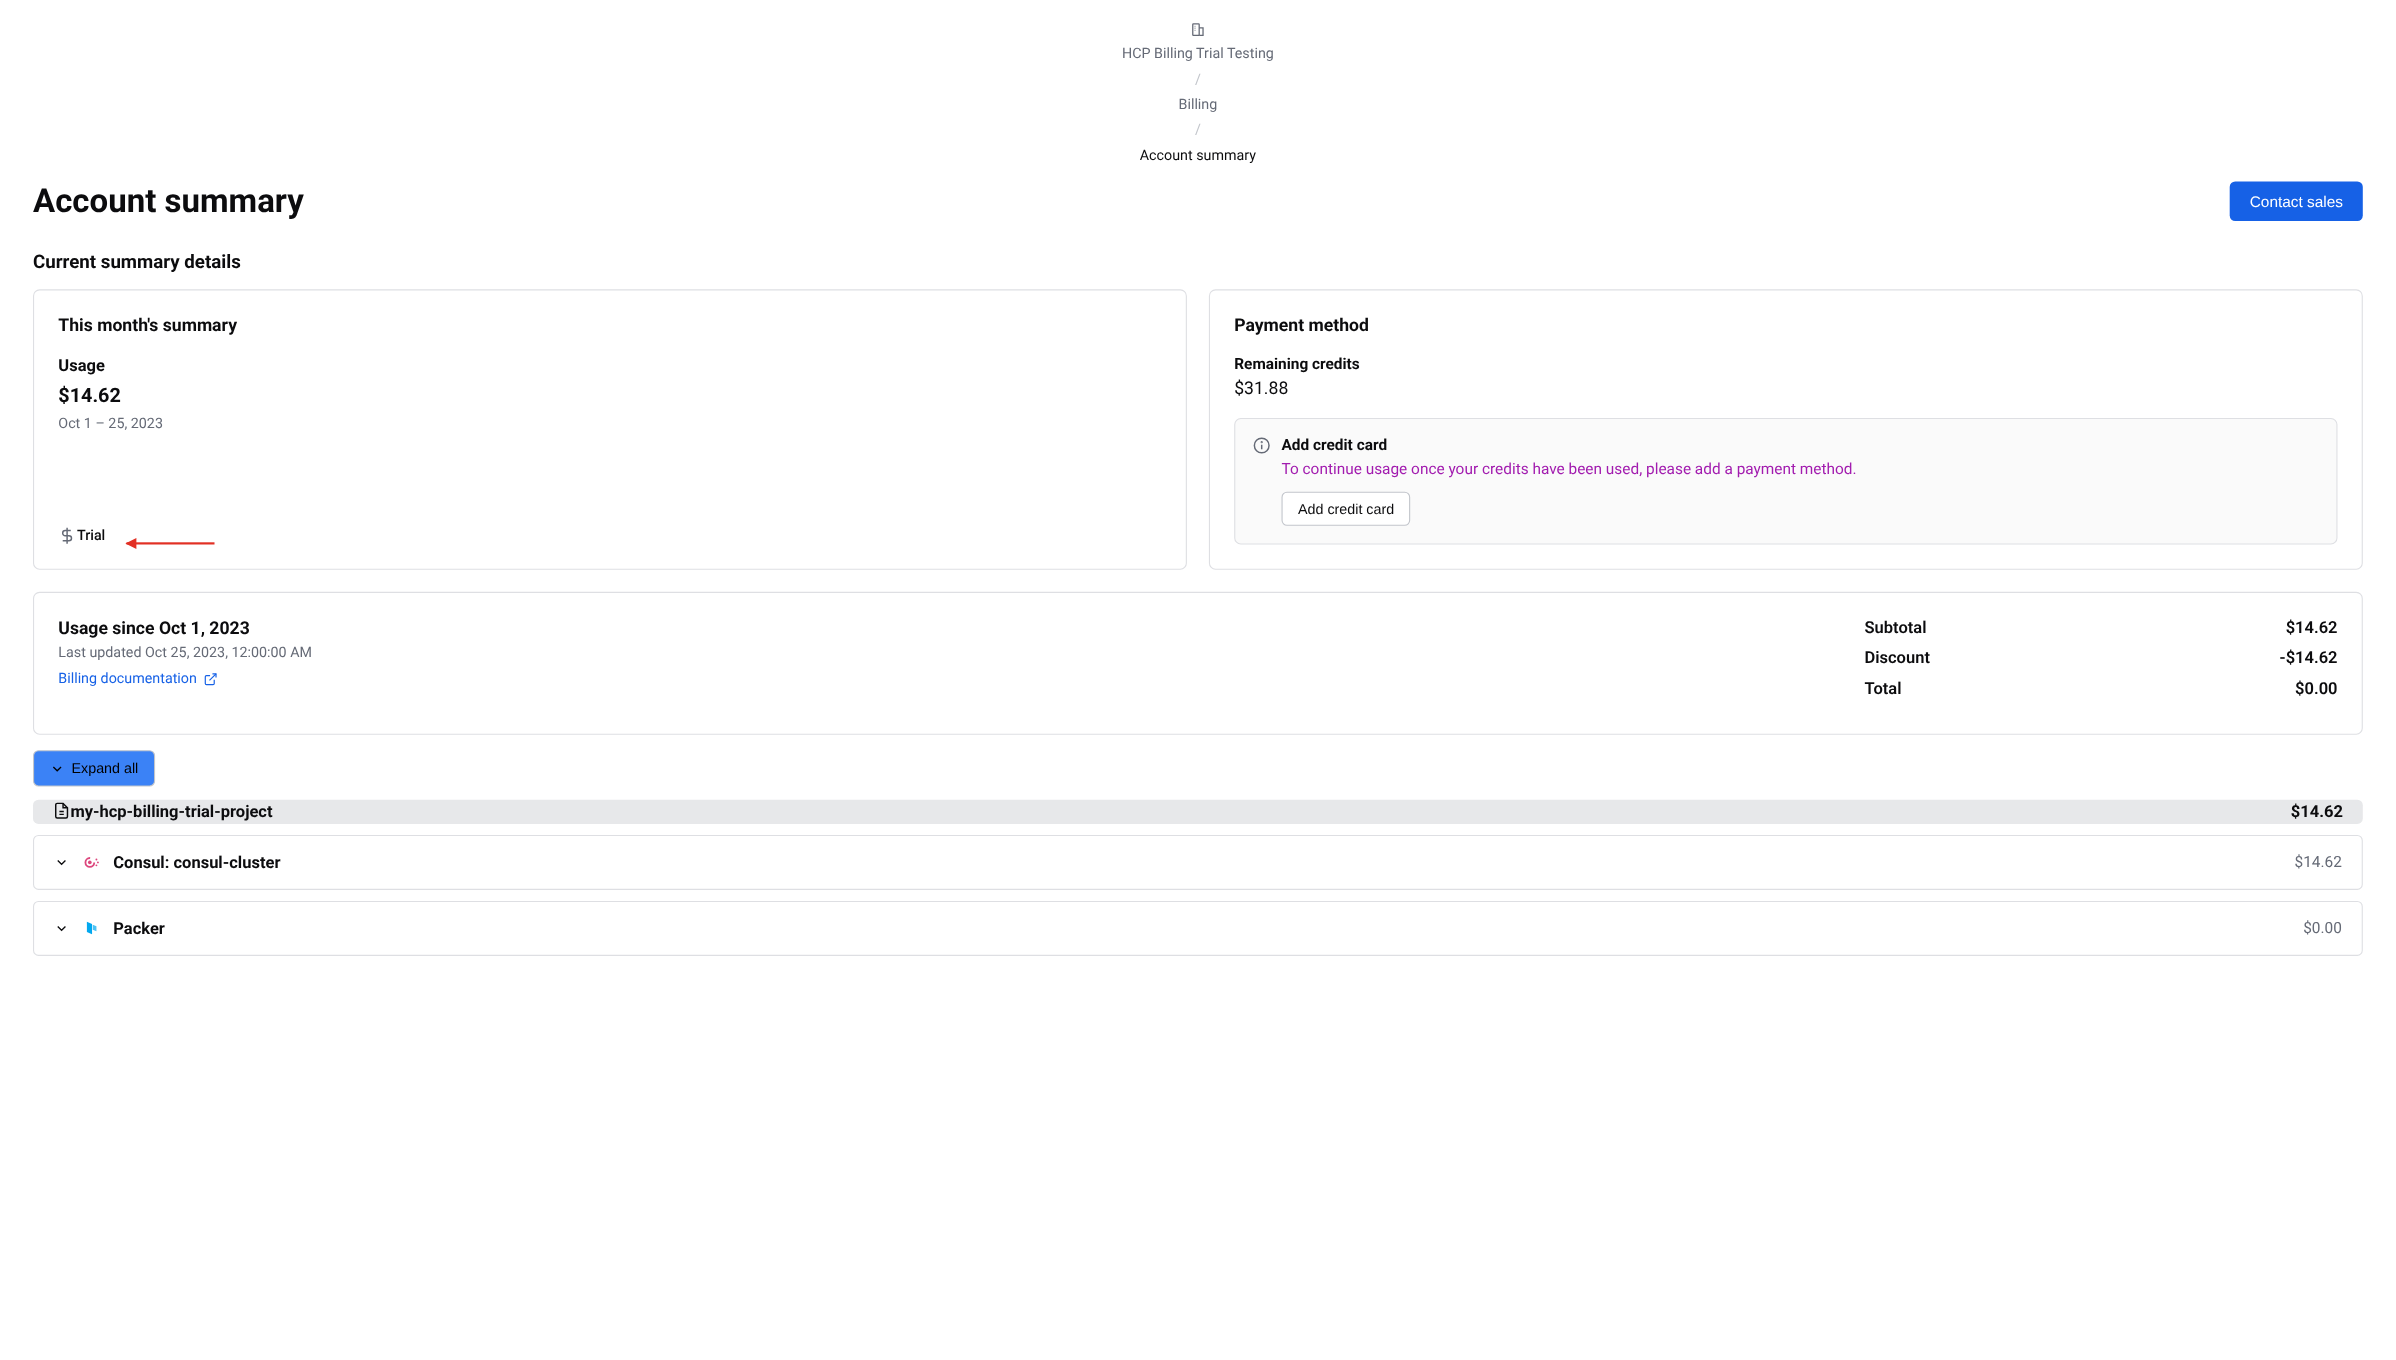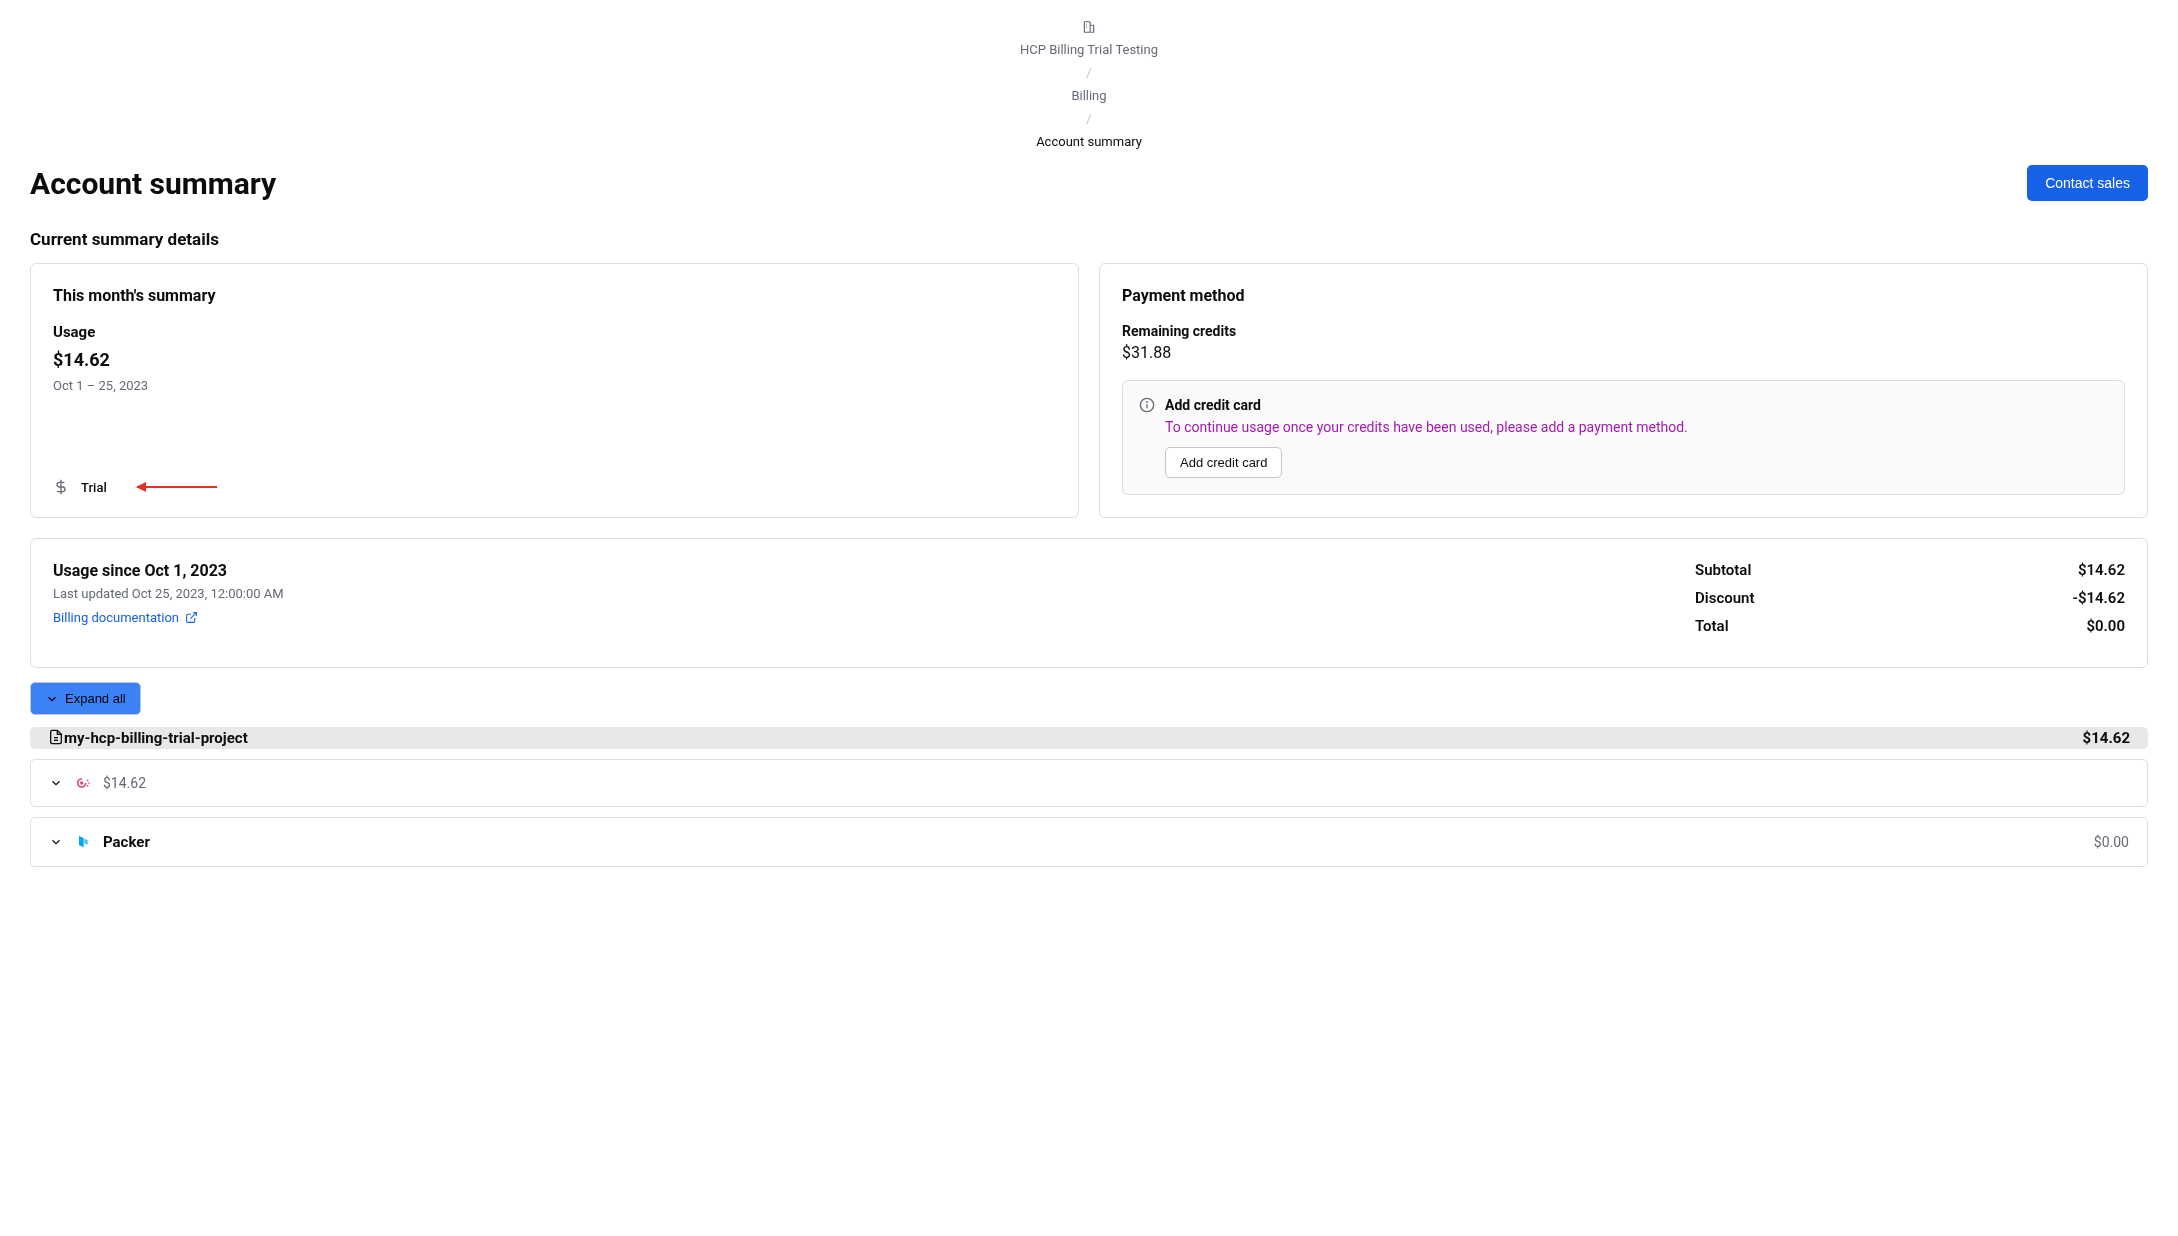"Trial" .card-footer { align-items: center -> flex-end; gap: 12px -> 1px }
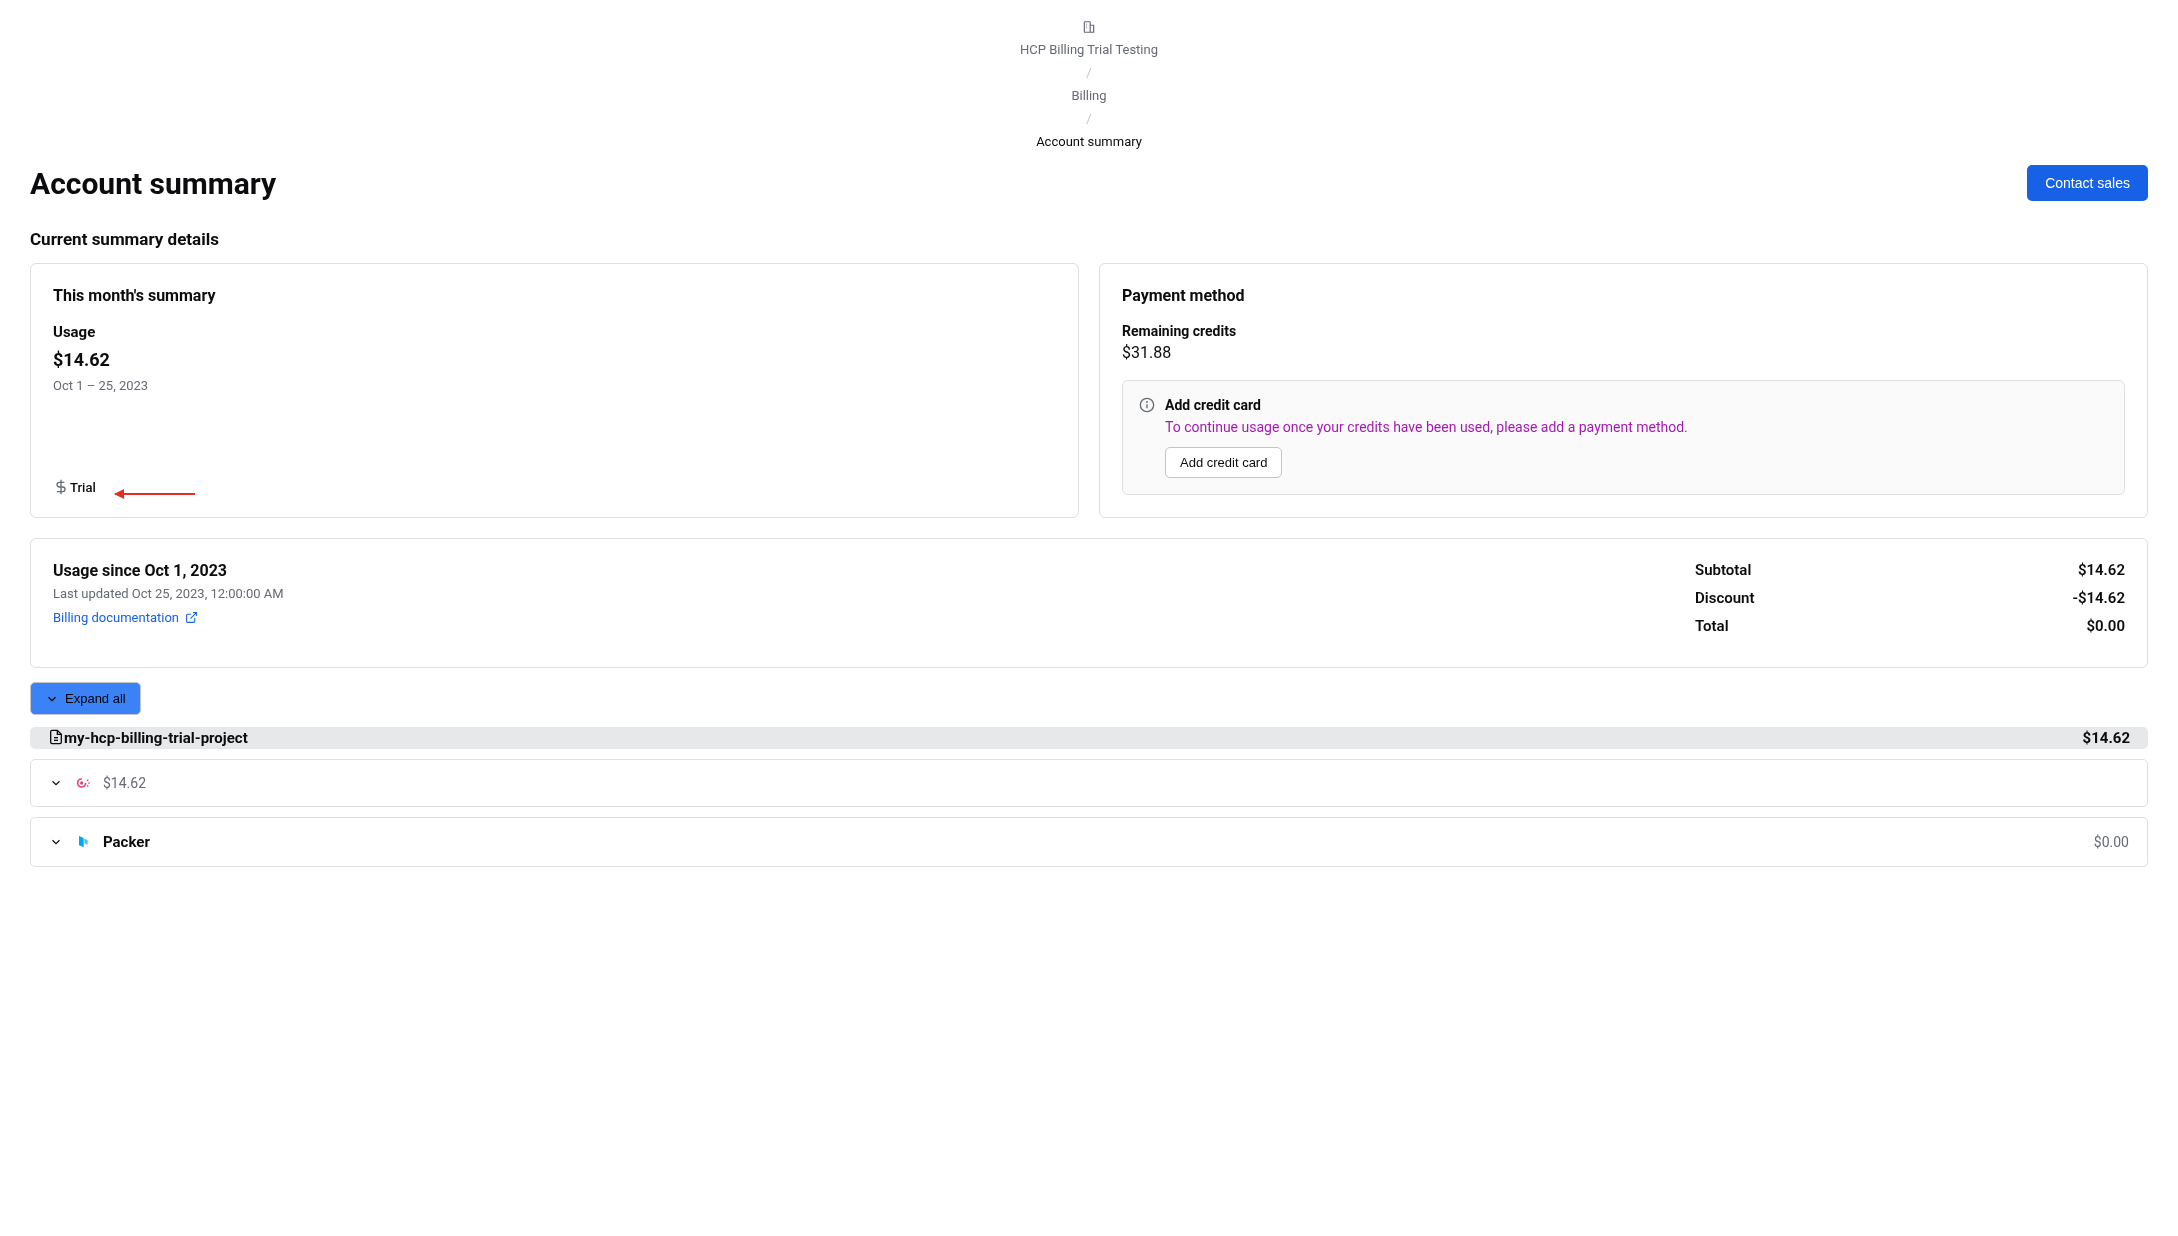"Consul: consul-cluster" span.service-name { html: none -> <span>Consul: consul-cluster</span> }
